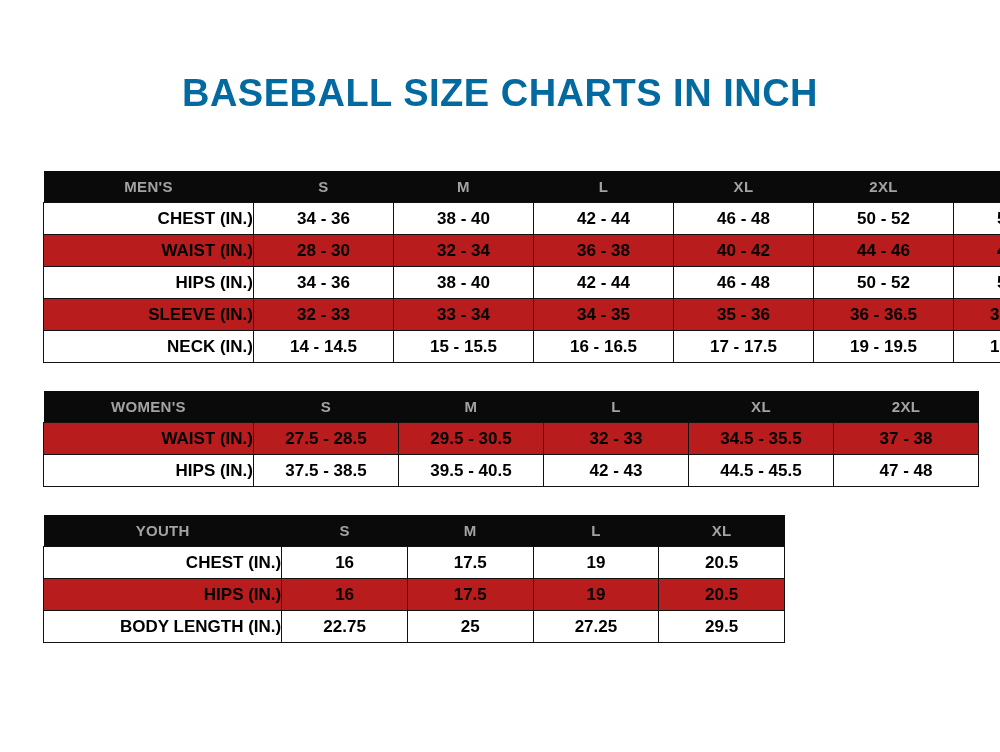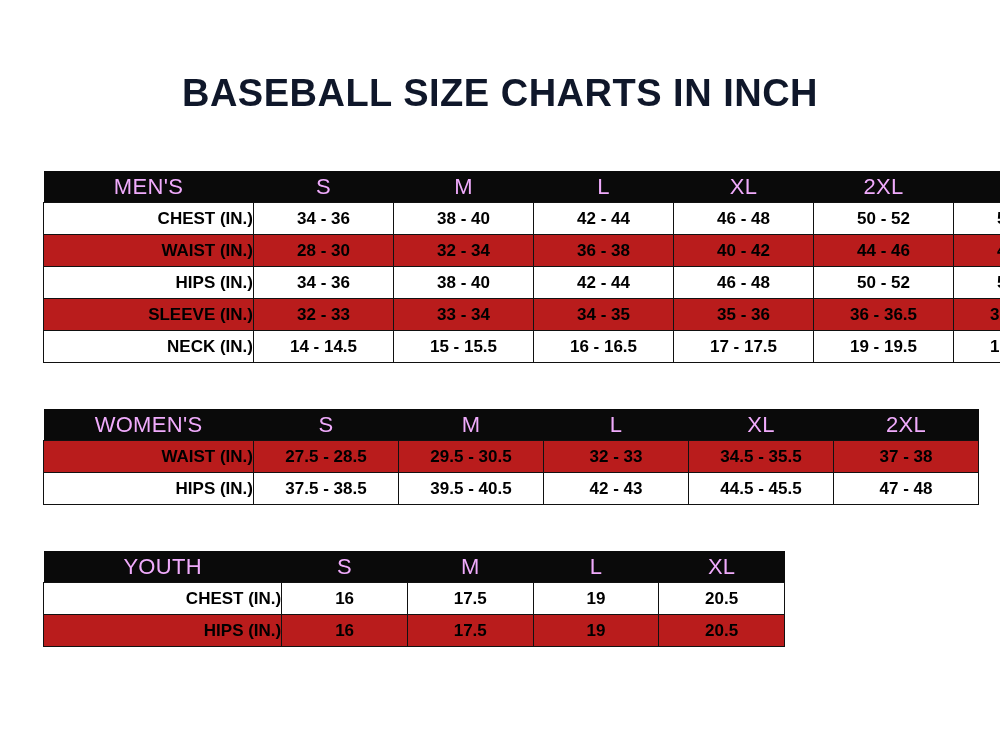"BASEBALL SIZE CHARTS IN INCH" .title { color: #0f172a -> #0369a1 }
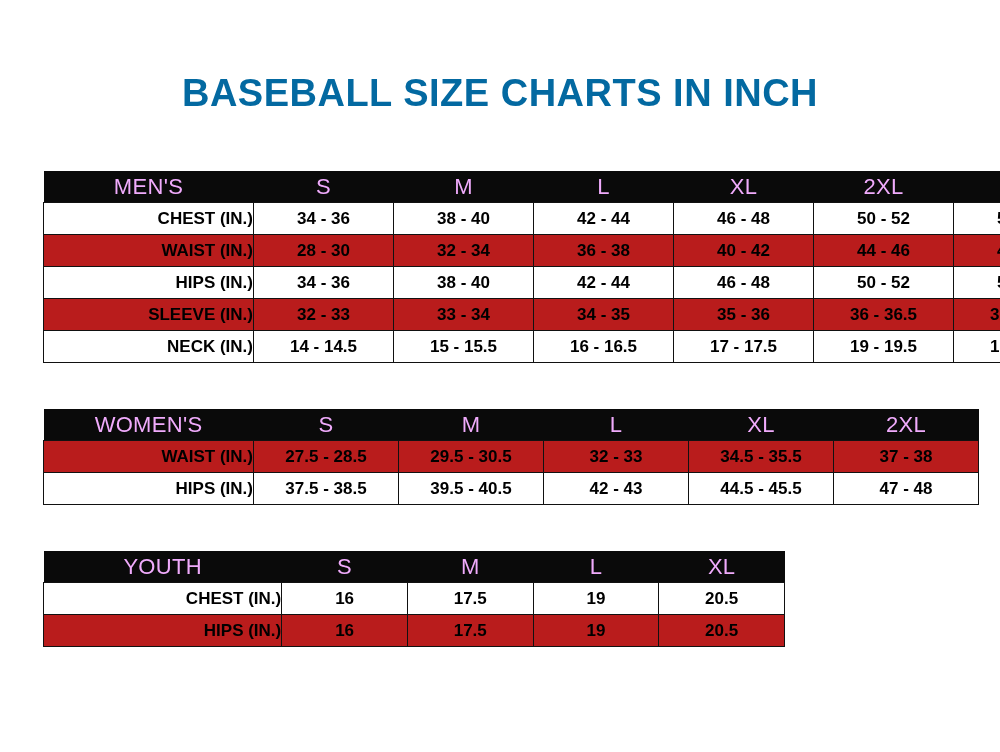"MEN'S" thead th { color: #f0abfc -> #a3a3a3; font-size: 22px -> 15px; font-weight: normal -> bold }
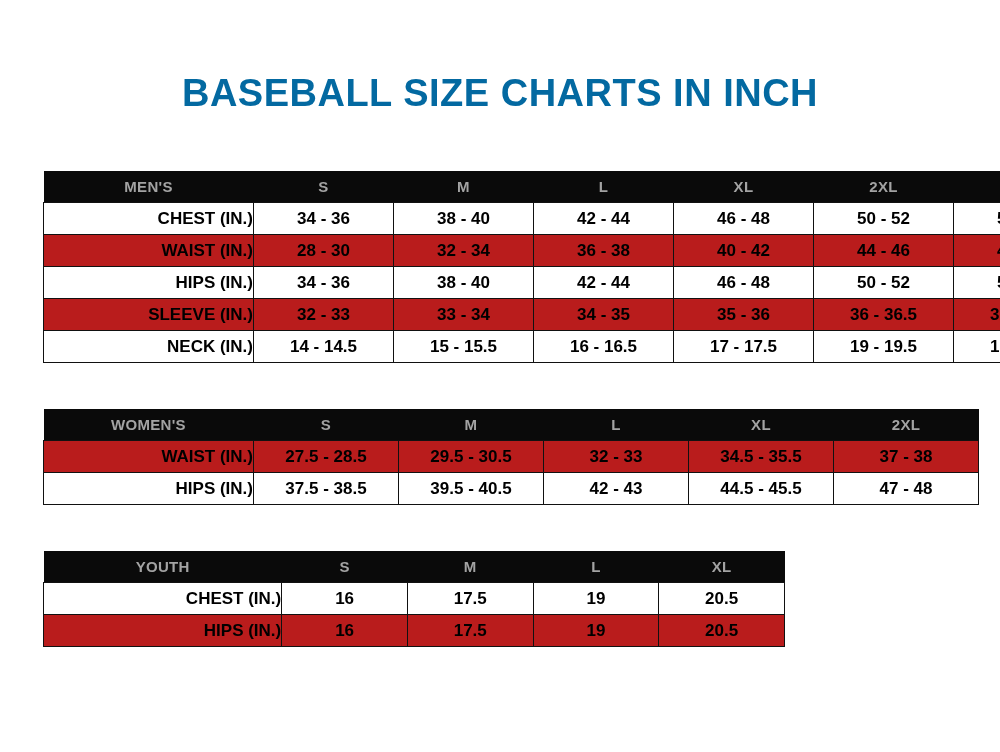"WOMEN'S" table + table { margin-top: 46px -> 28px }
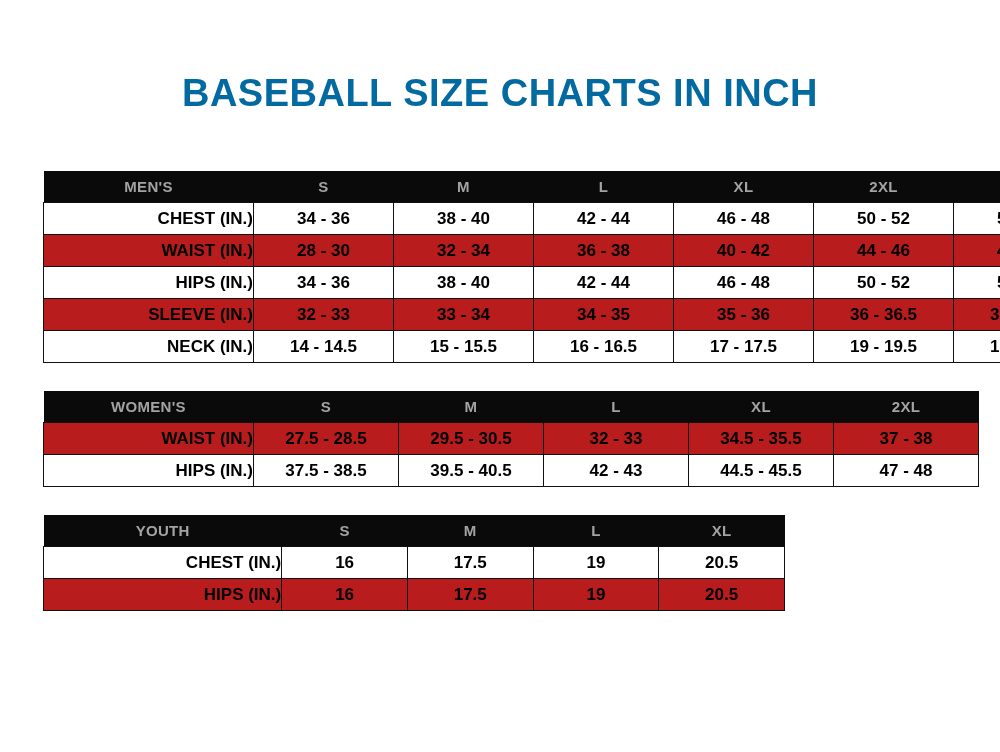"BODY LENGTH (IN.)" tr { html: none -> <tr> <td>BODY LENGTH (IN.)</td> <td>22.75</td> <td>25</td> <td>27.25</td> <td>29.5</td> </tr> }
